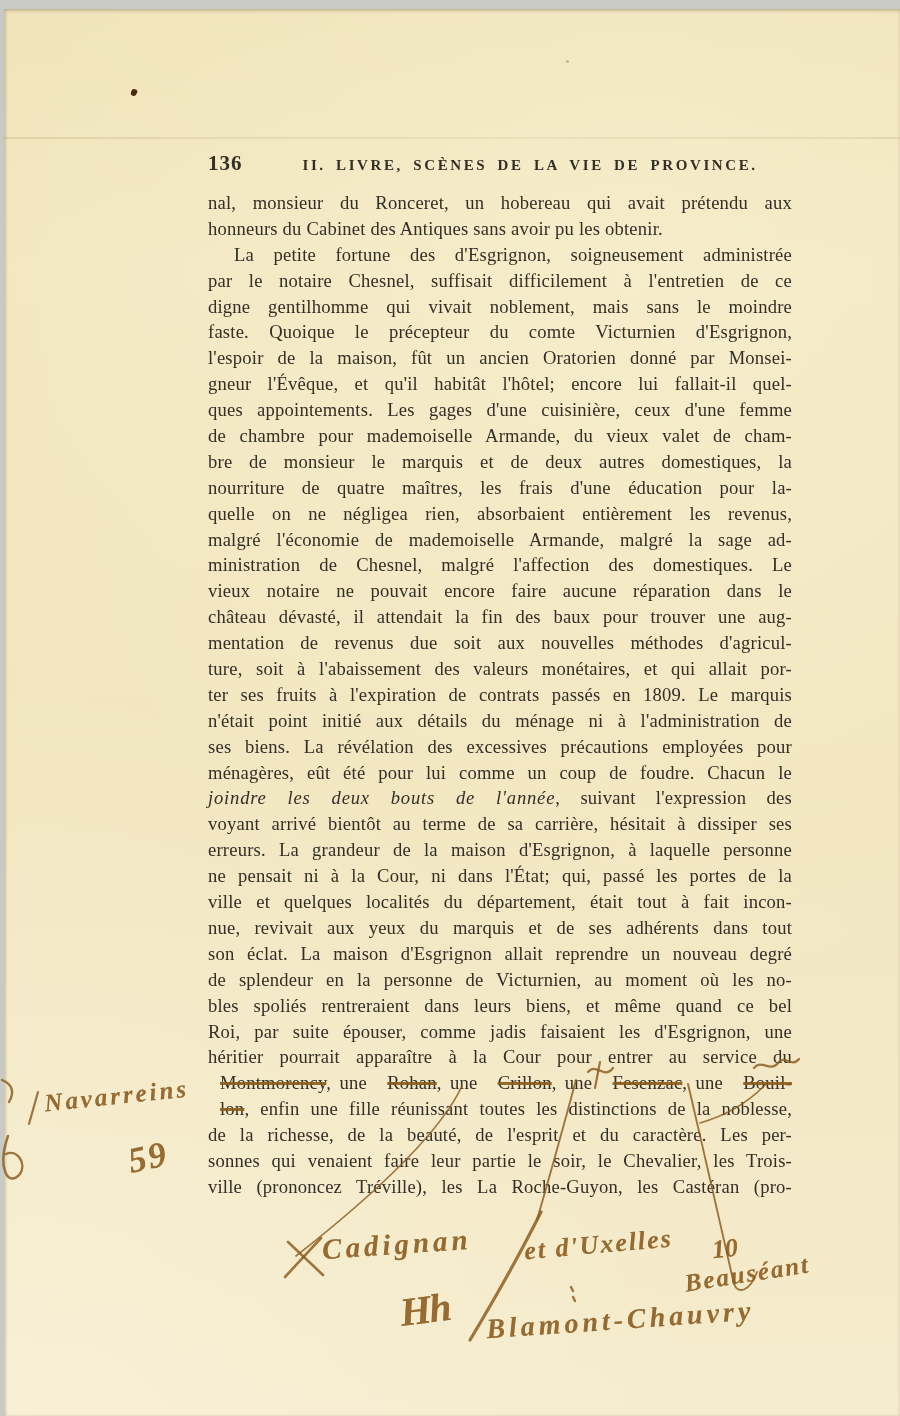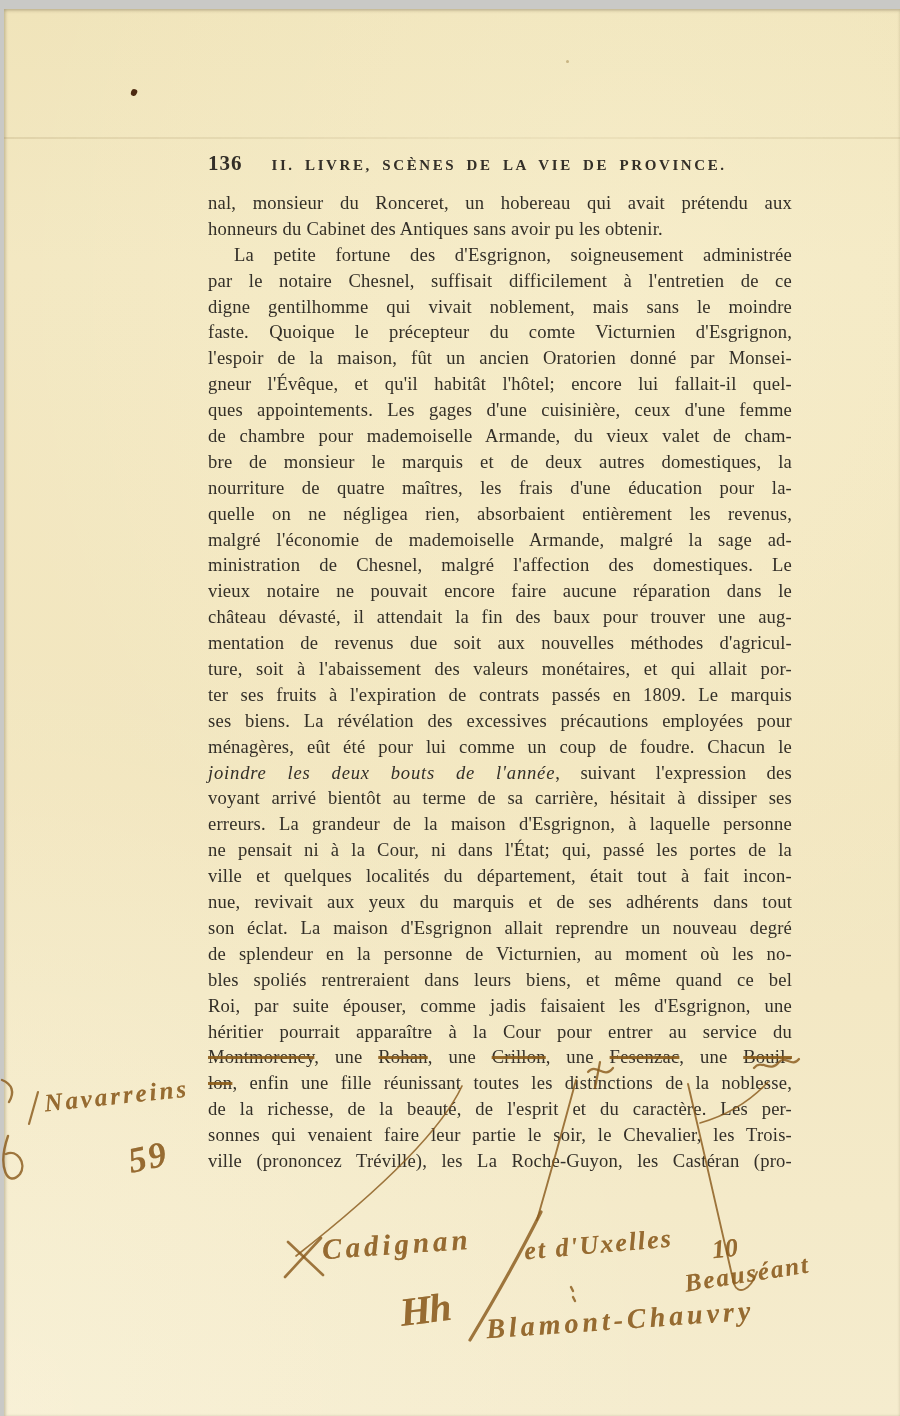"II. LIVRE, SCÈNES DE LA" .running-title { margin-left: 29px -> 60px }
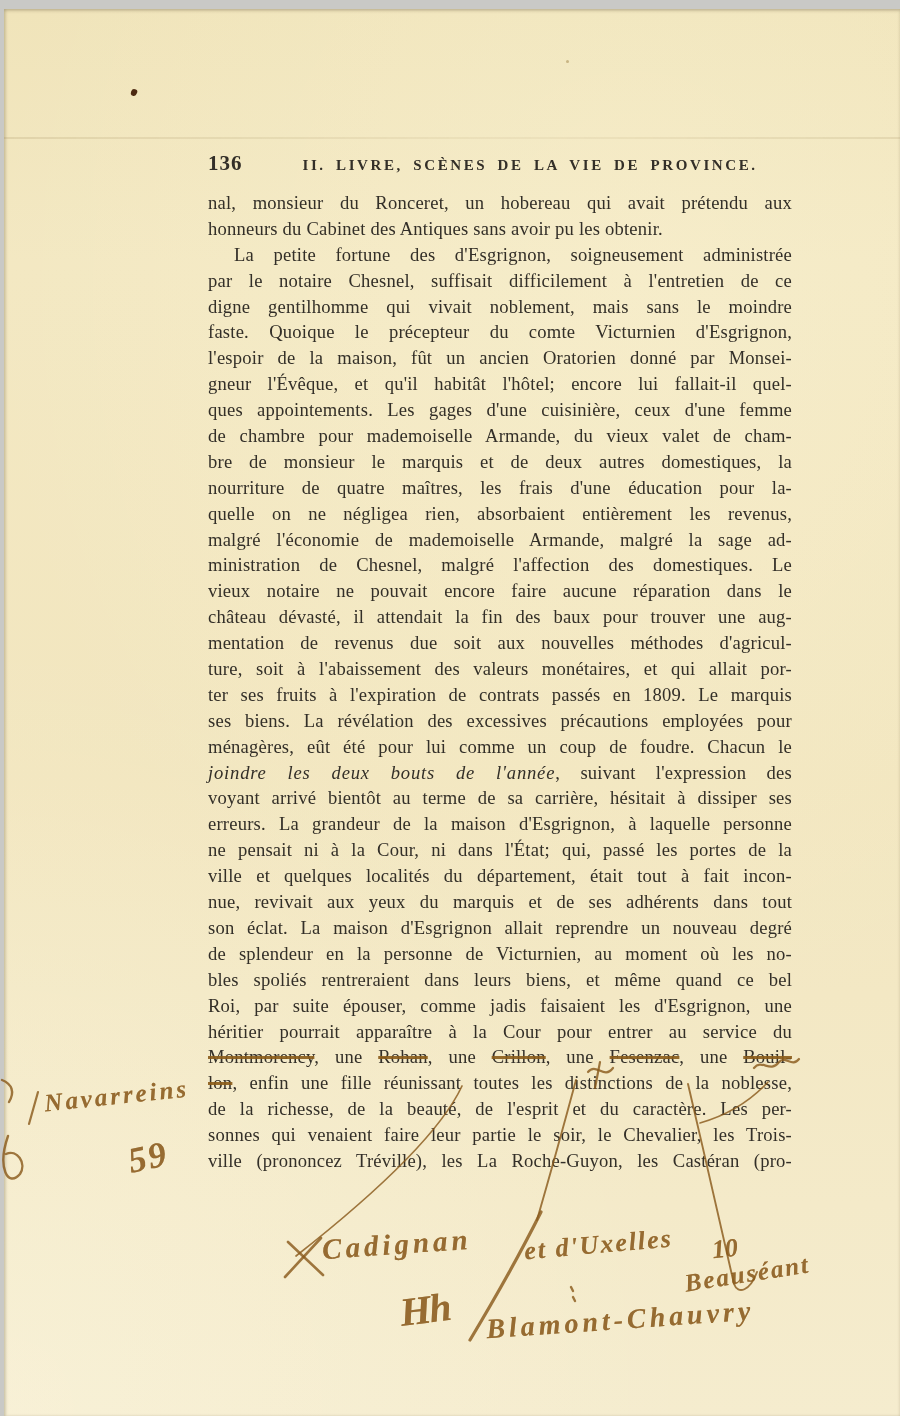"n'était point initié aux détails" div.line { html: none -> <div><span>n'était point initié aux détails du ménage ni à l'administration de</span></div> }
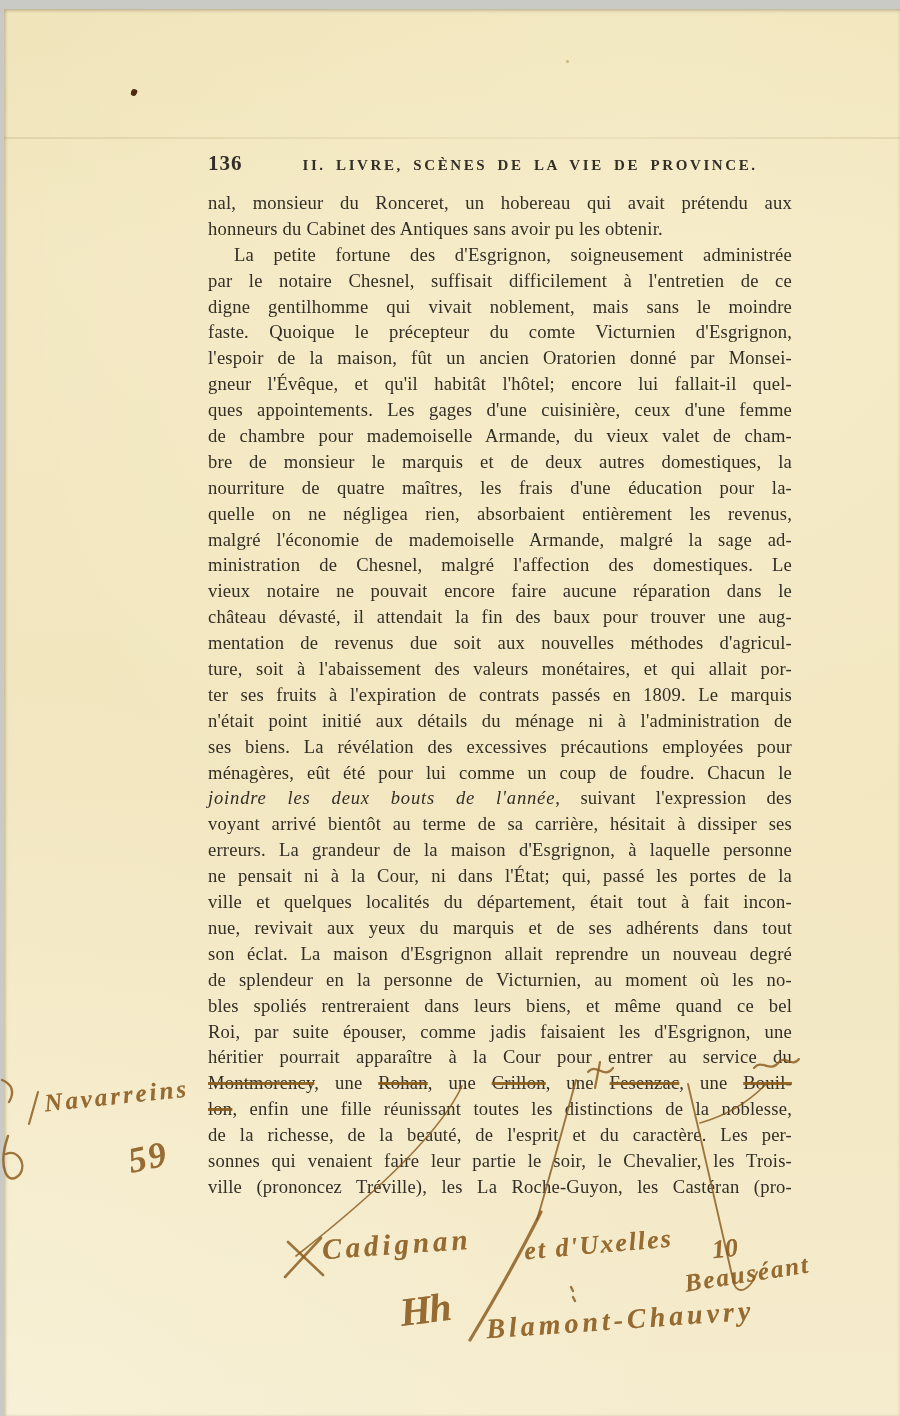"Montmorency" .line .struck { margin-left: none -> 12px }
